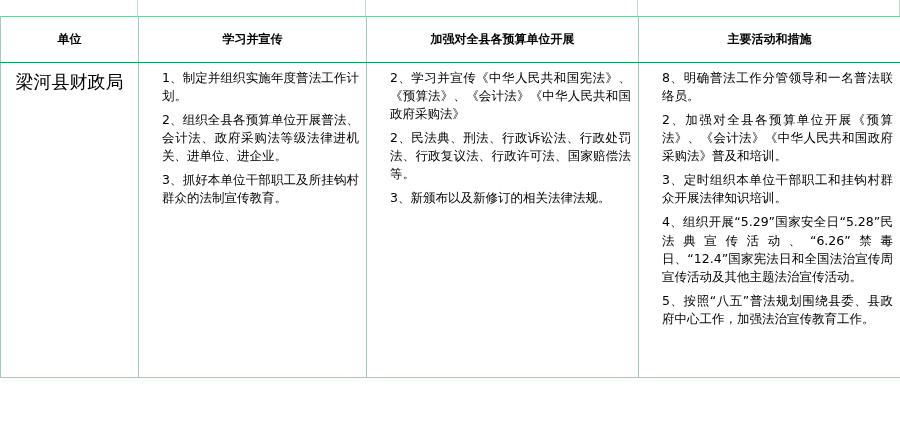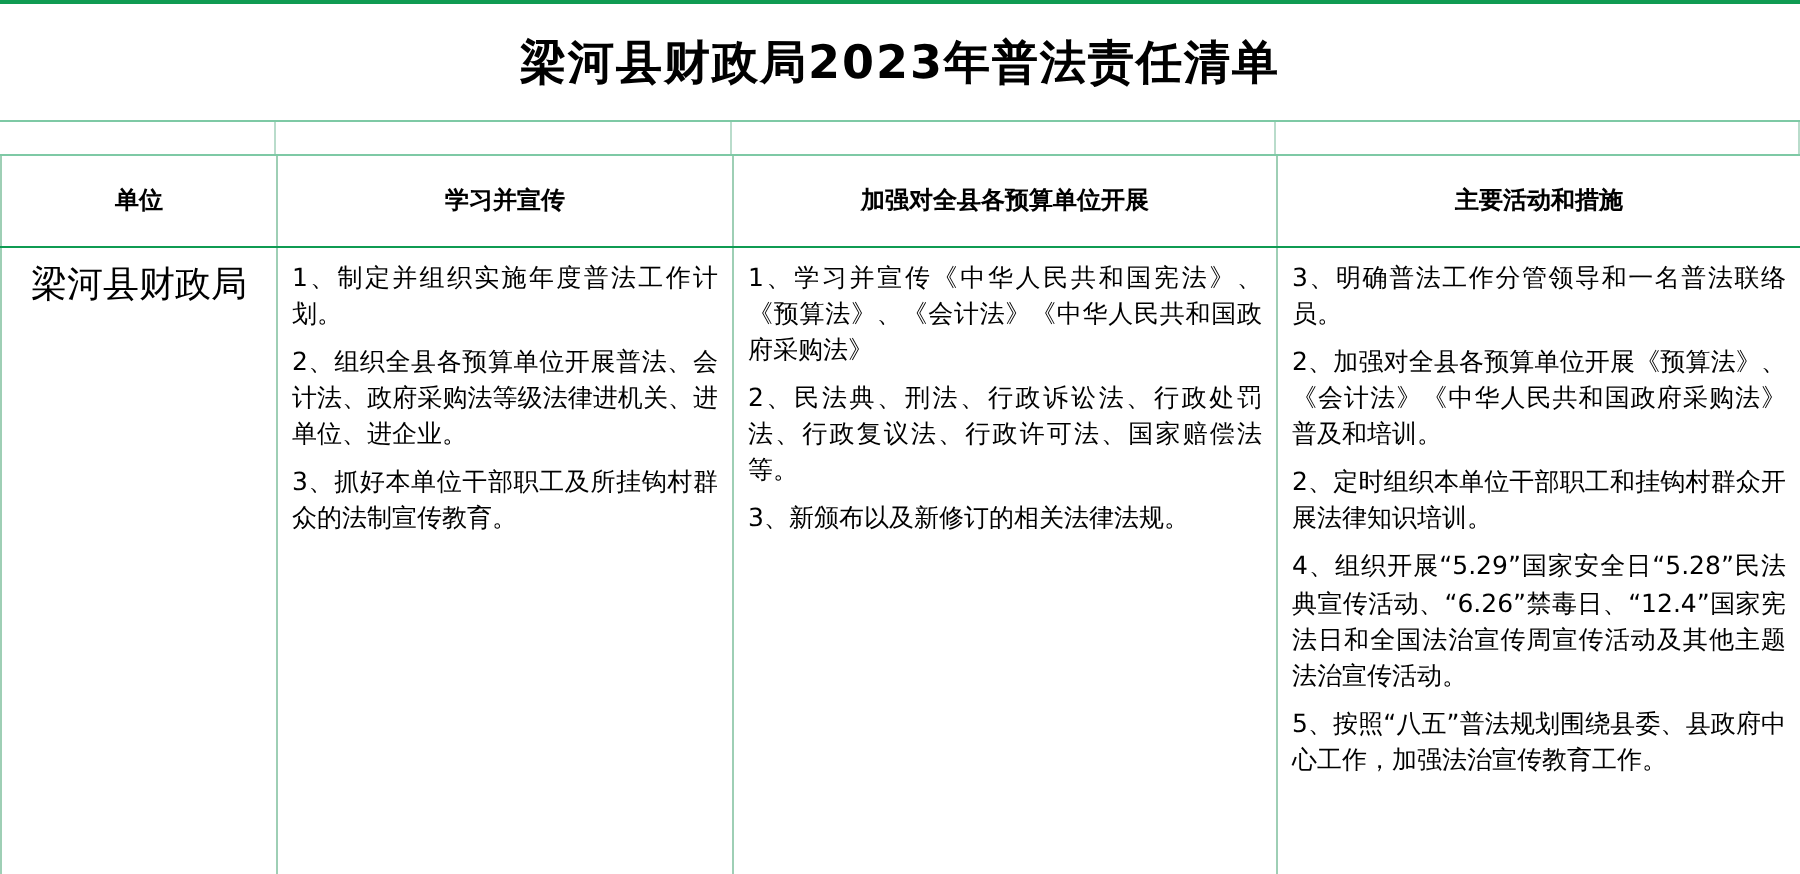"梁河县财政局2023年普法责任清单" div.title-row { html: <div> <div>梁河县财政局2023年普法责任清单</div> </div> -> none }
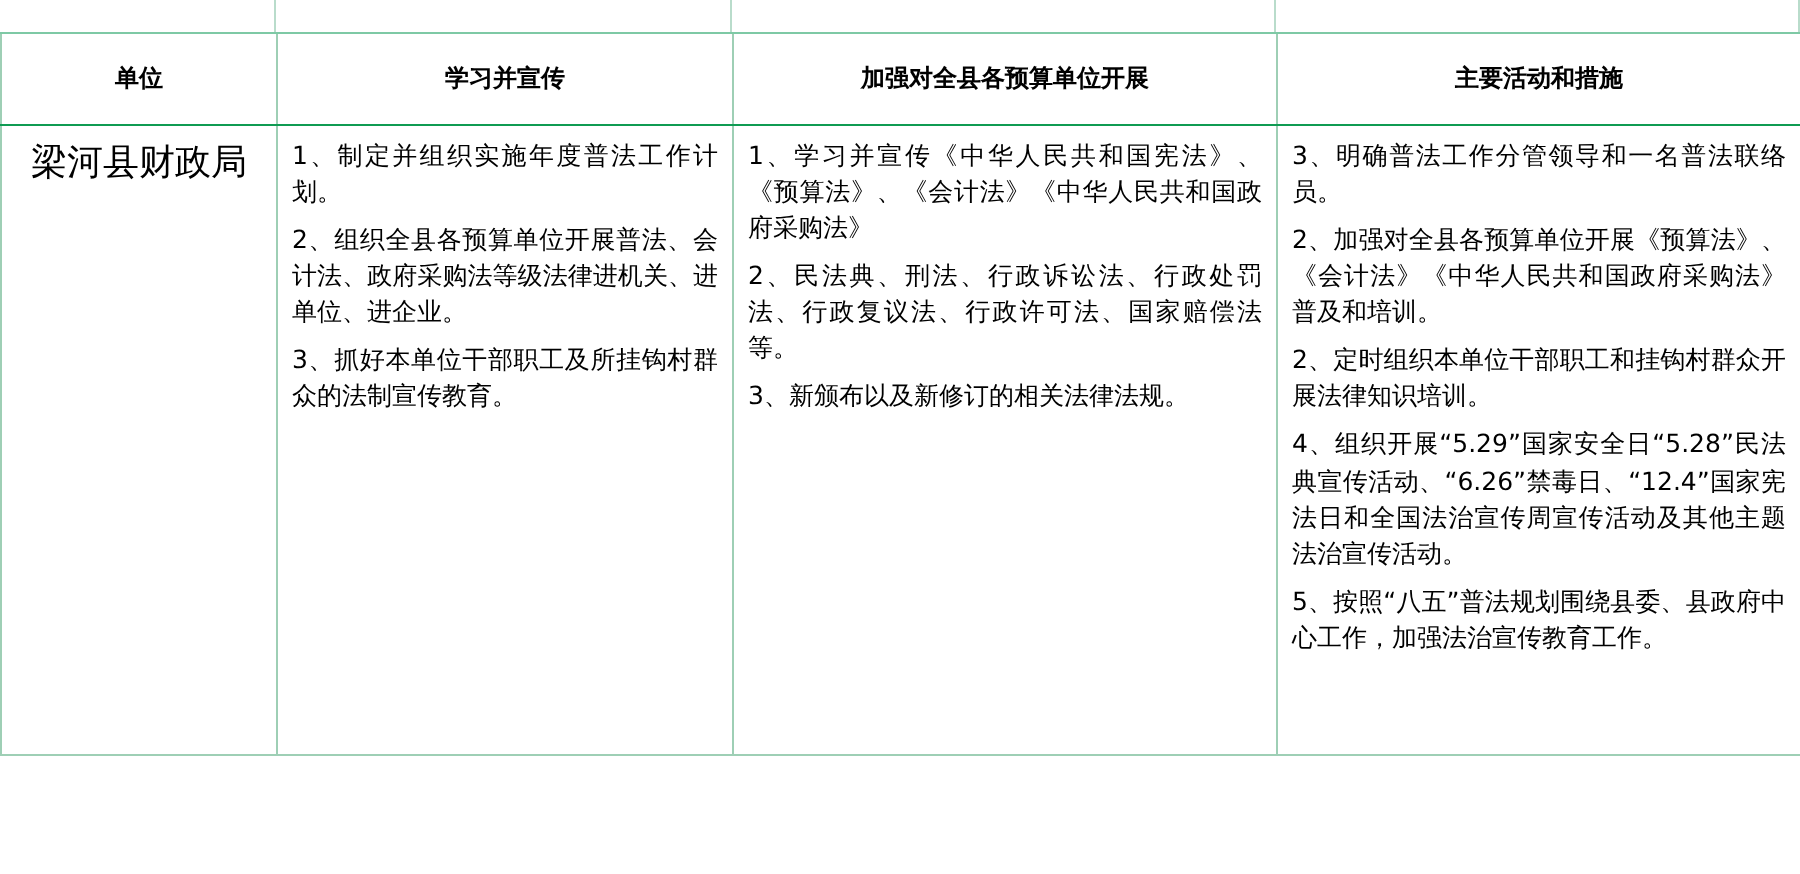"1、制定并组织实施年度普法工作计划。" .para { margin: 0 0 6px 0 -> 0 0 6px 16px }
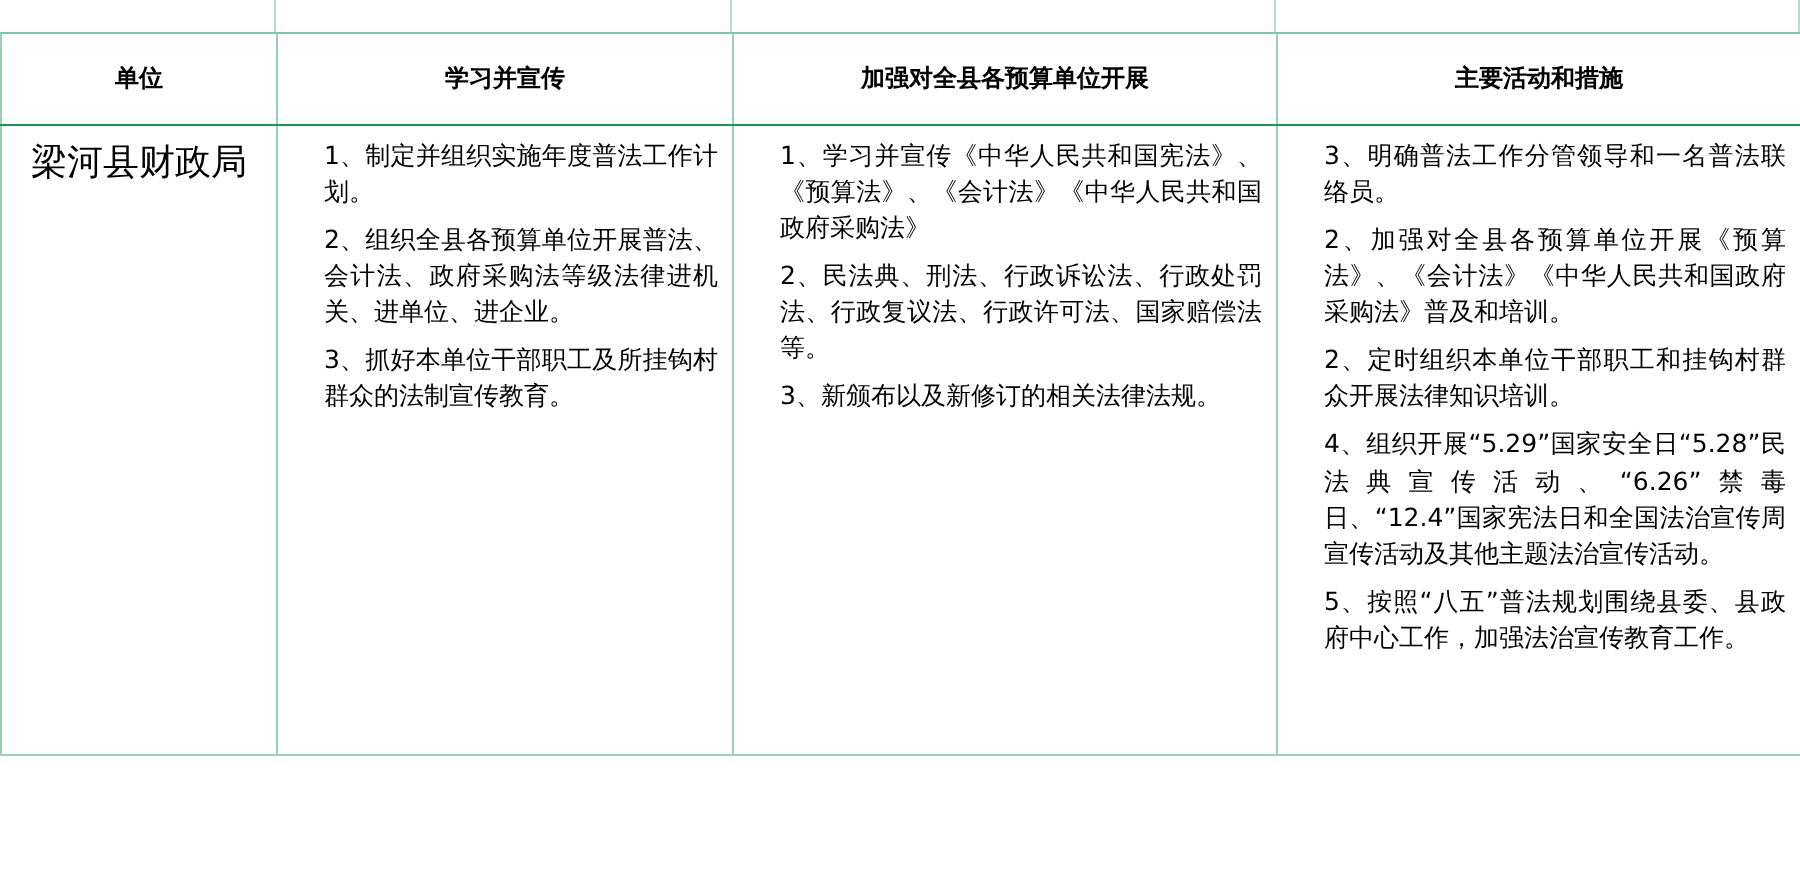"1、学习并宣传《中华人民共和国宪法》、《预算法》、《会计法》《中华人民共和国政府" p.para { text: 1 -> 2 }
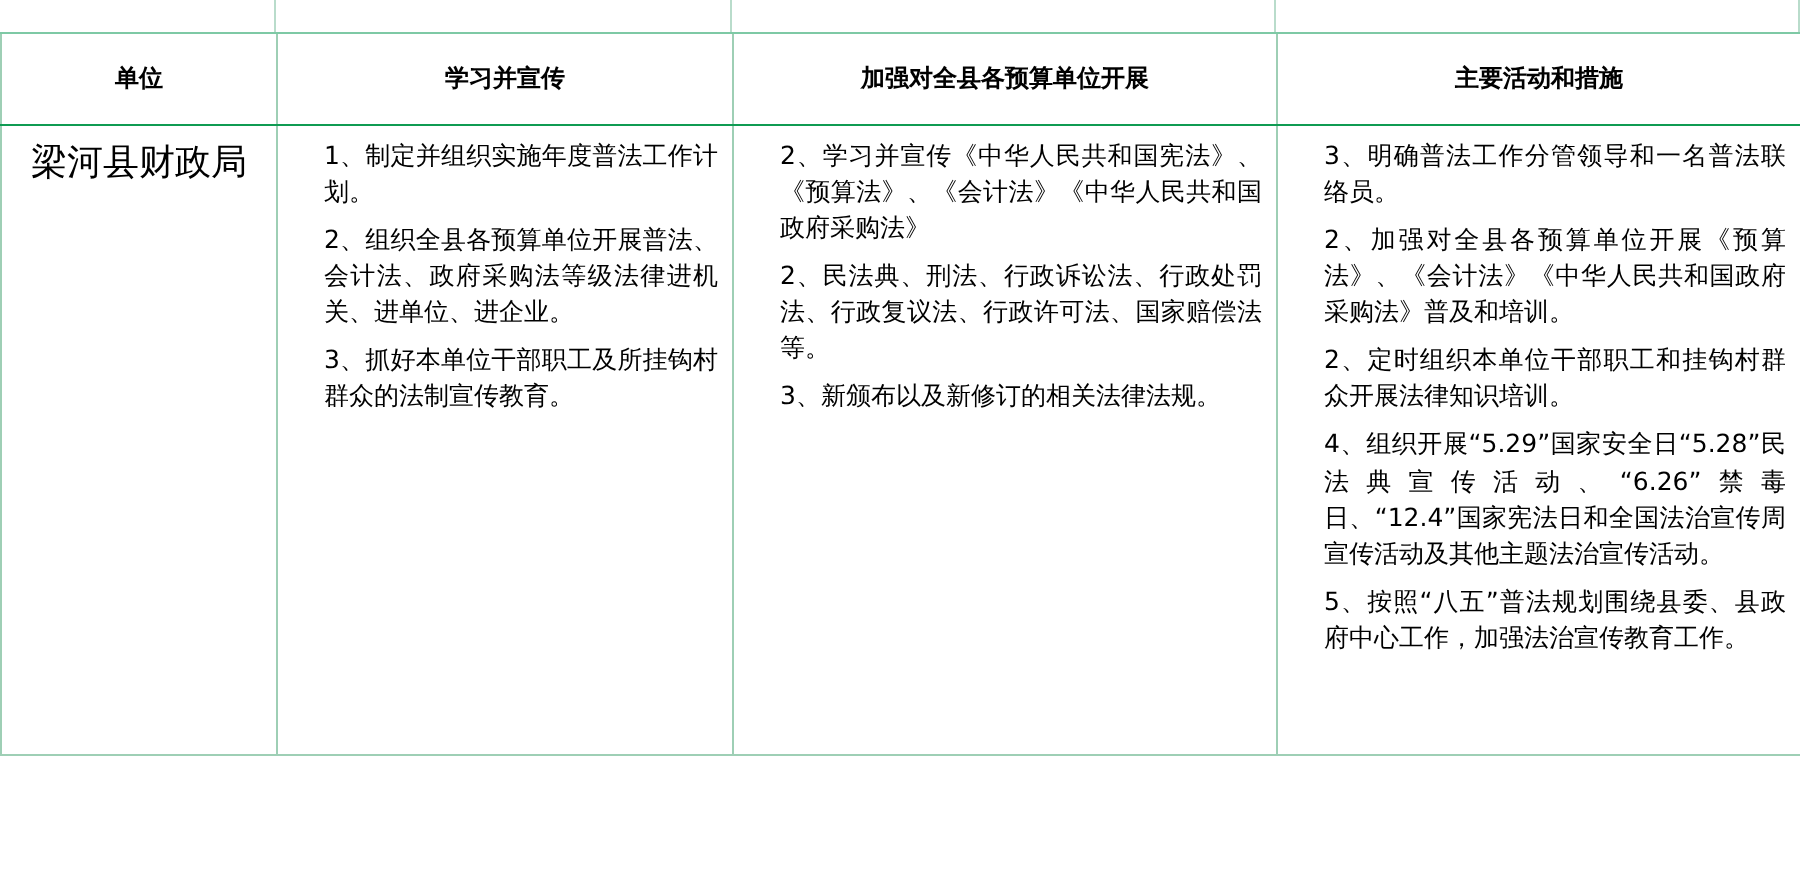"3、明确普法工作分管领导和一名普法联络员。" p.para { text: 3 -> 8 }
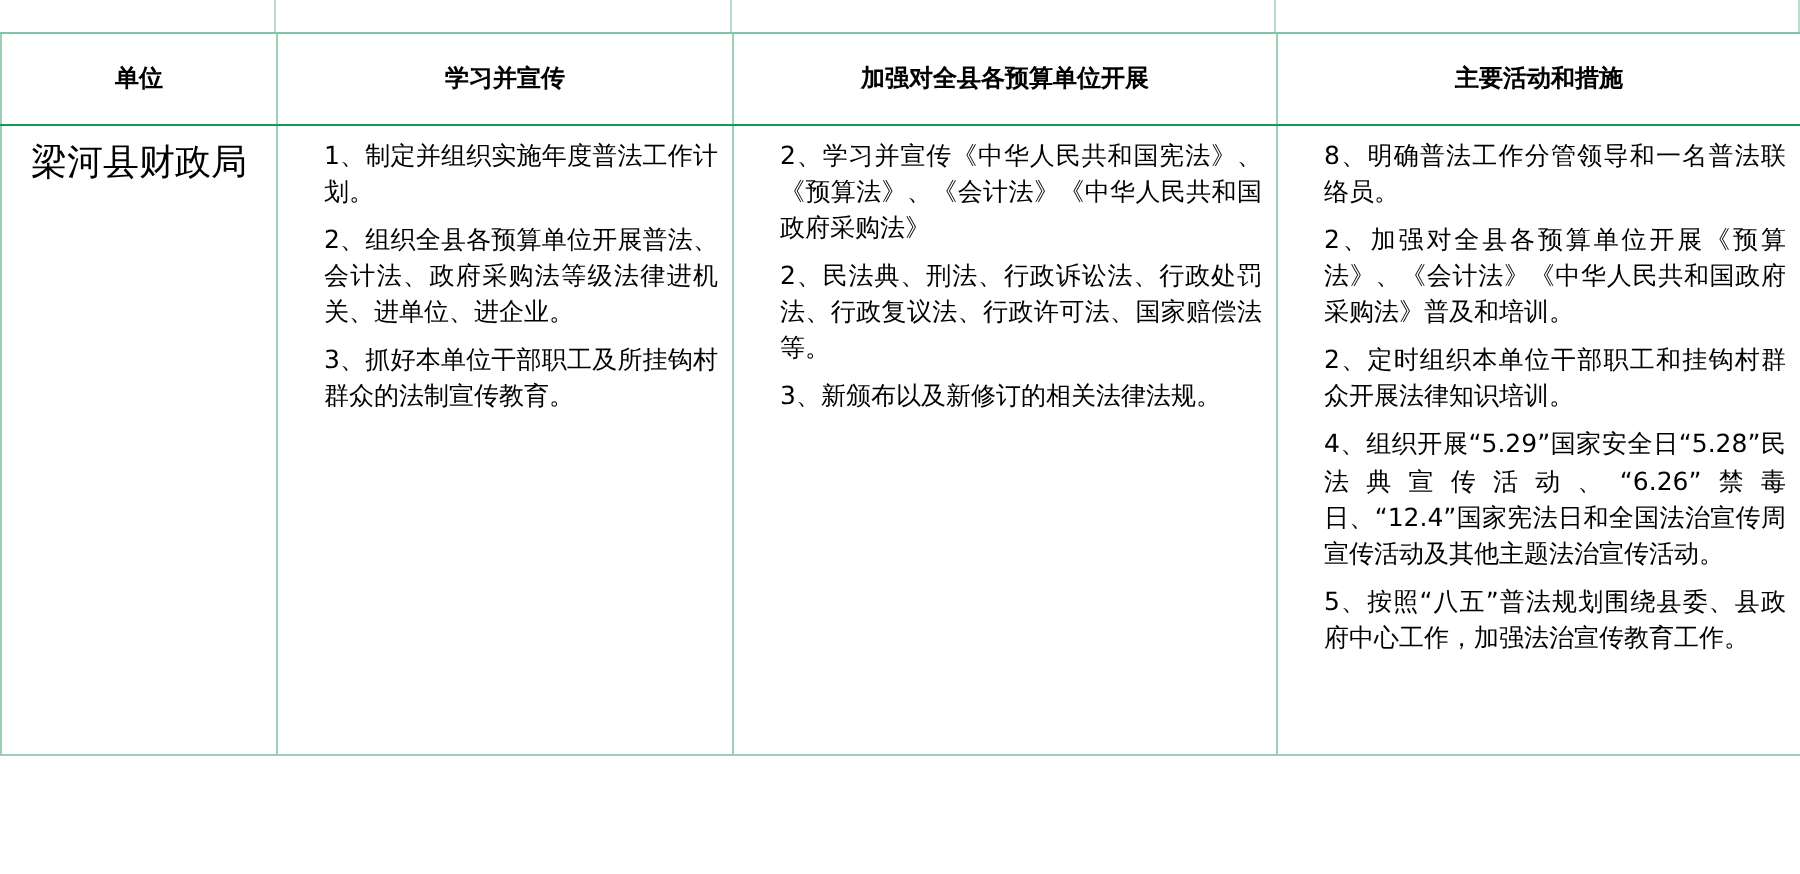"2、定时组织本单位干部职工和挂钩村群众开展法律知识培训。" p.para { text: 2 -> 3 }
